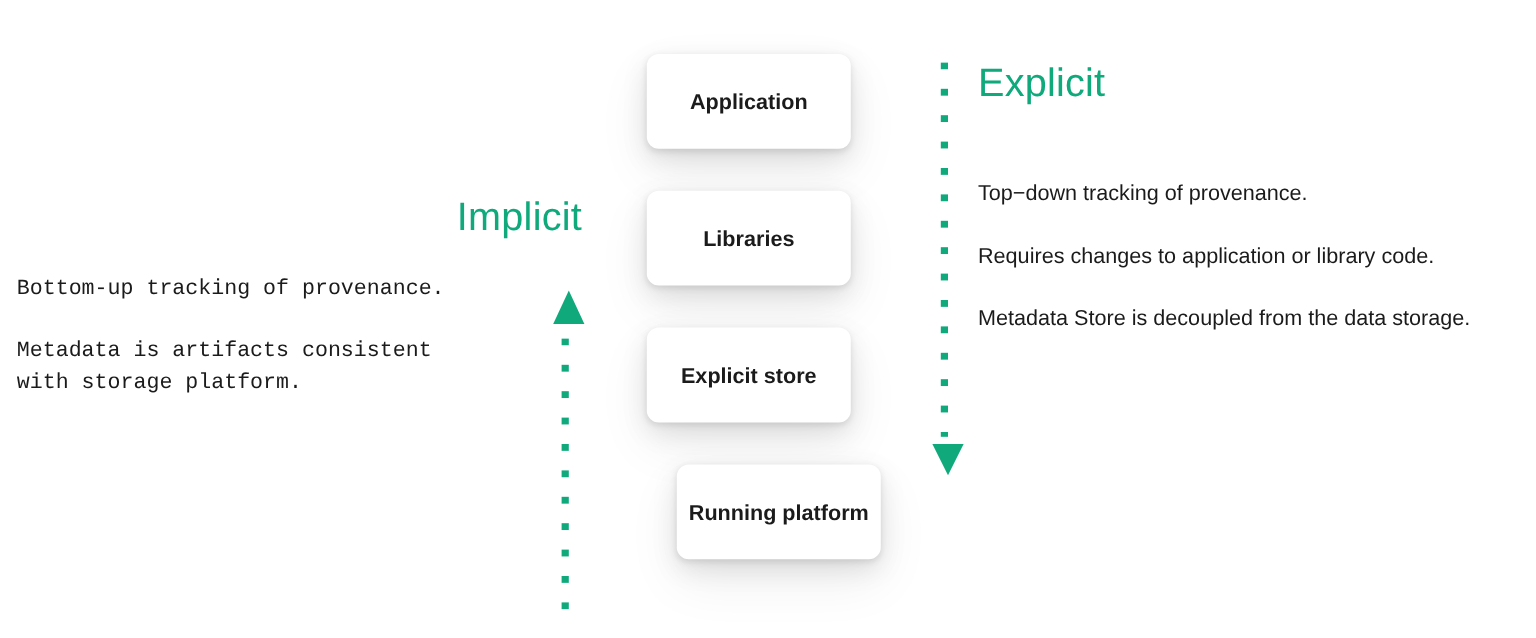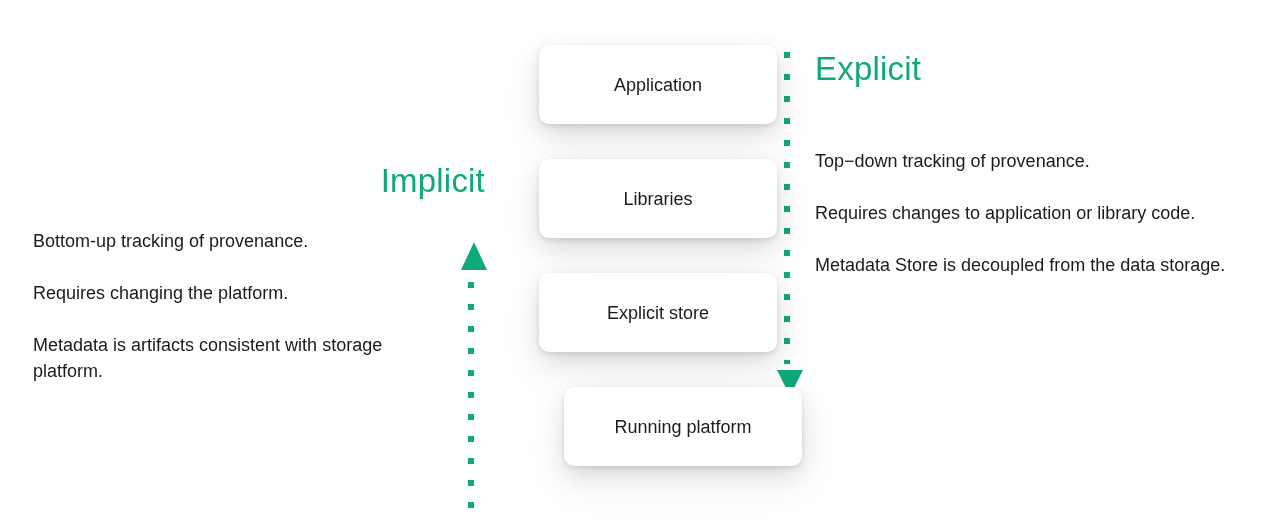"Application" .card { font-weight: none -> bold; width: 238px -> 170px }
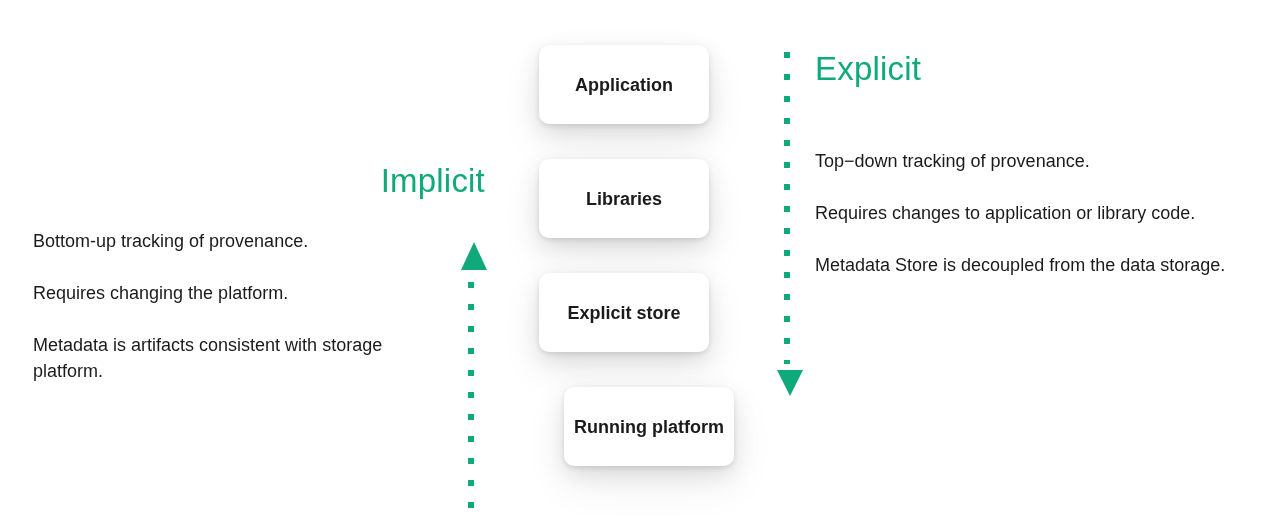"Bottom-up tracking of provenance." #col-implicit { font-family: none -> Liberation Mono, monospace; left: 33px -> 14px }
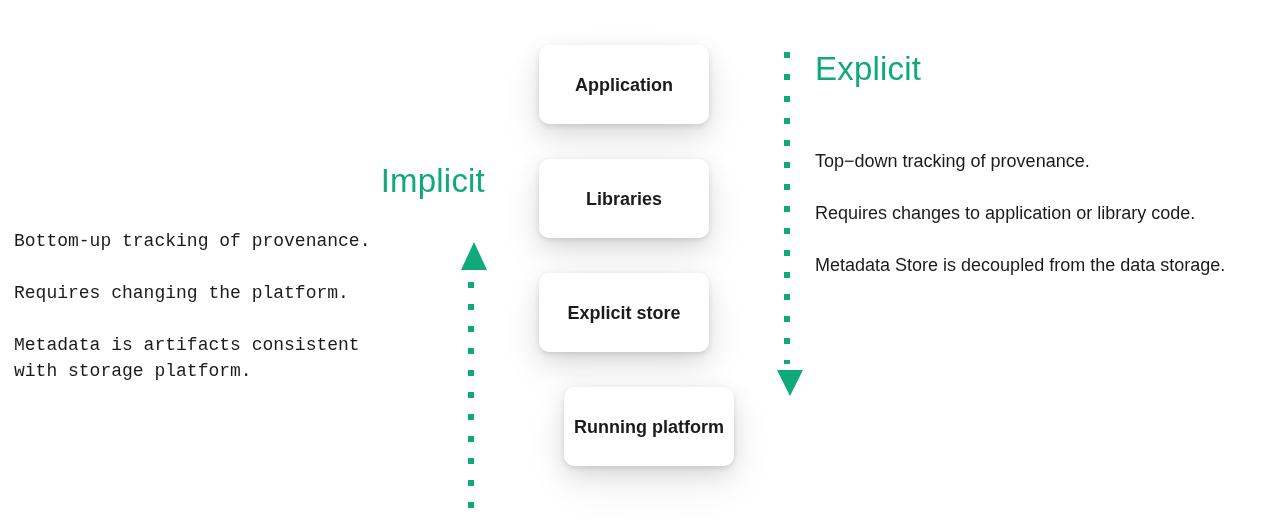"Requires changing the platform." p { html: <p>Requires changing the platform.</p> -> none }
